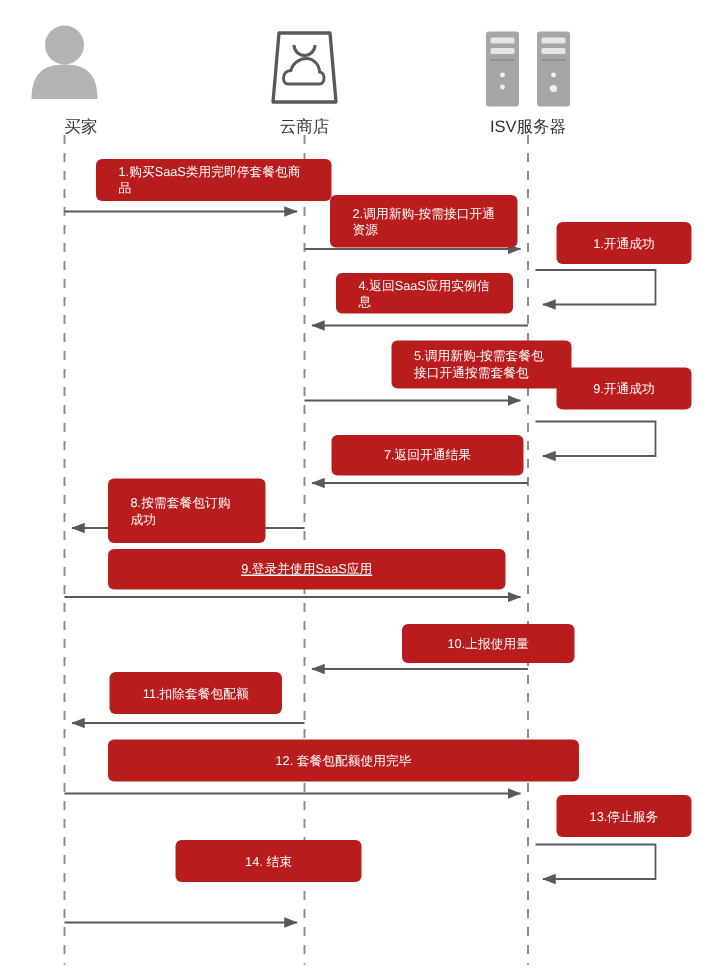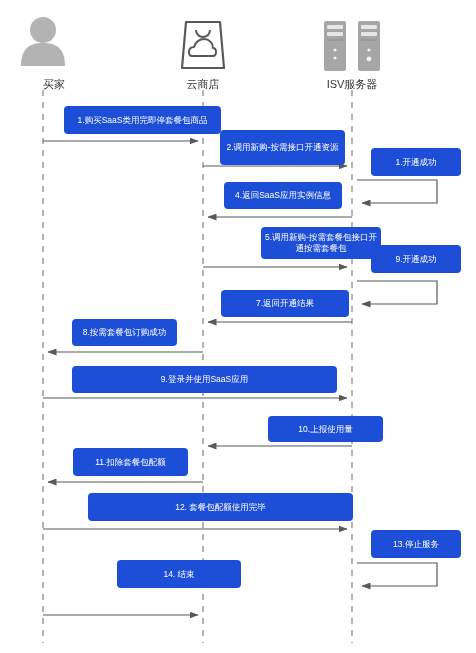"1.购买SaaS类用完即停套餐包商品" .msg-box { background: #1d4ed8 -> #b91c1c; padding: 2px 2px -> 2px 15px; text-align: center -> left }
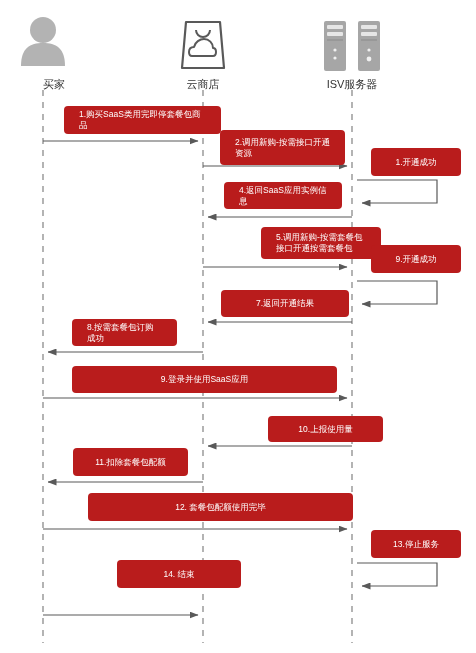"8.按需套餐包订购成功" div.msg-box { height: 27px -> 43px }
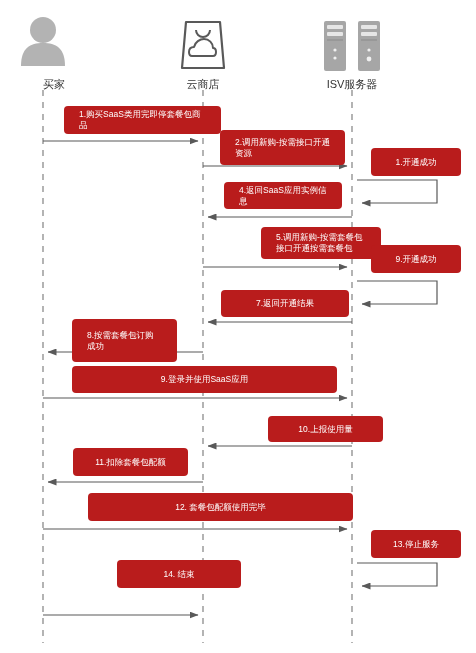"9.登录并使用SaaS应用" div.msg-box { text-decoration: none -> underline }
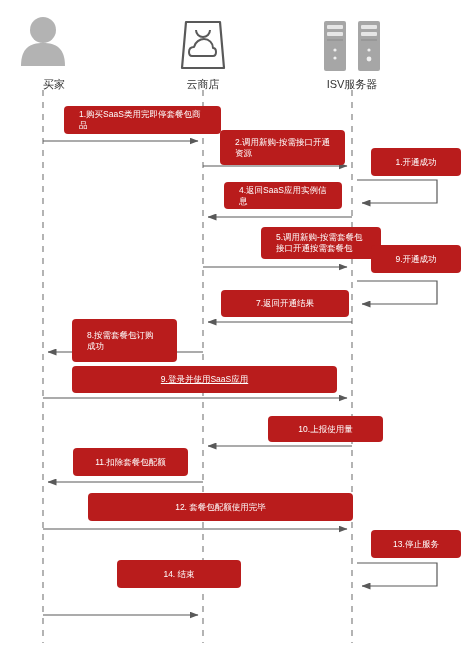"12. 套餐包配额使用完毕" div.msg-box { left: 88px -> 72px; width: 265px -> 314px }
